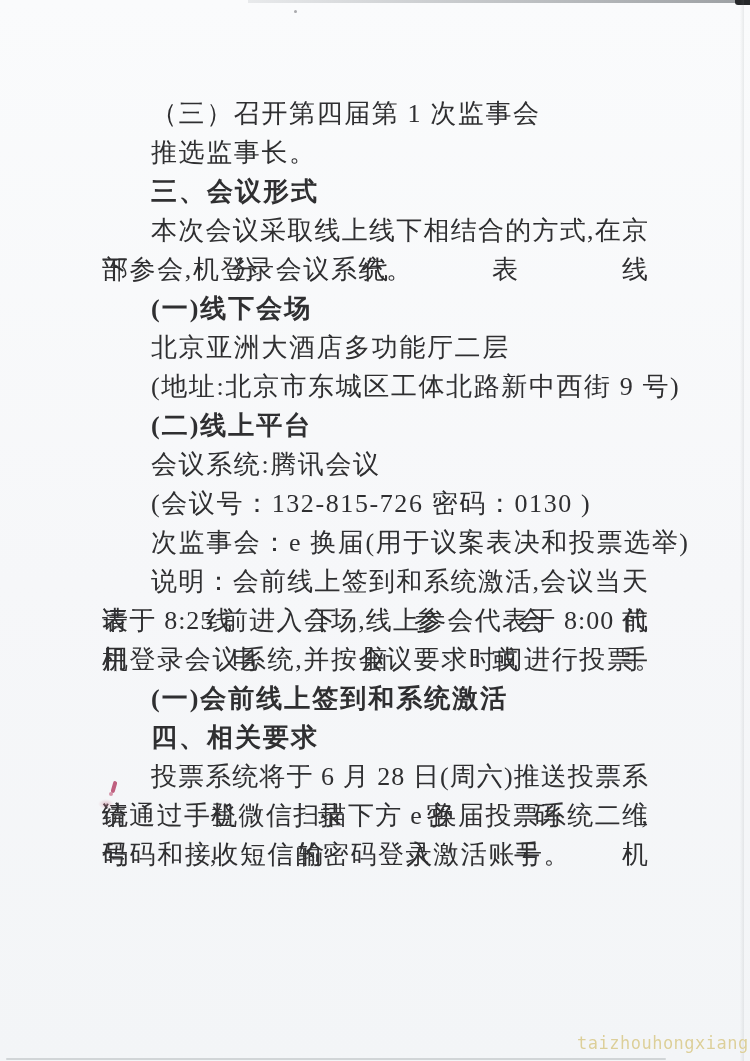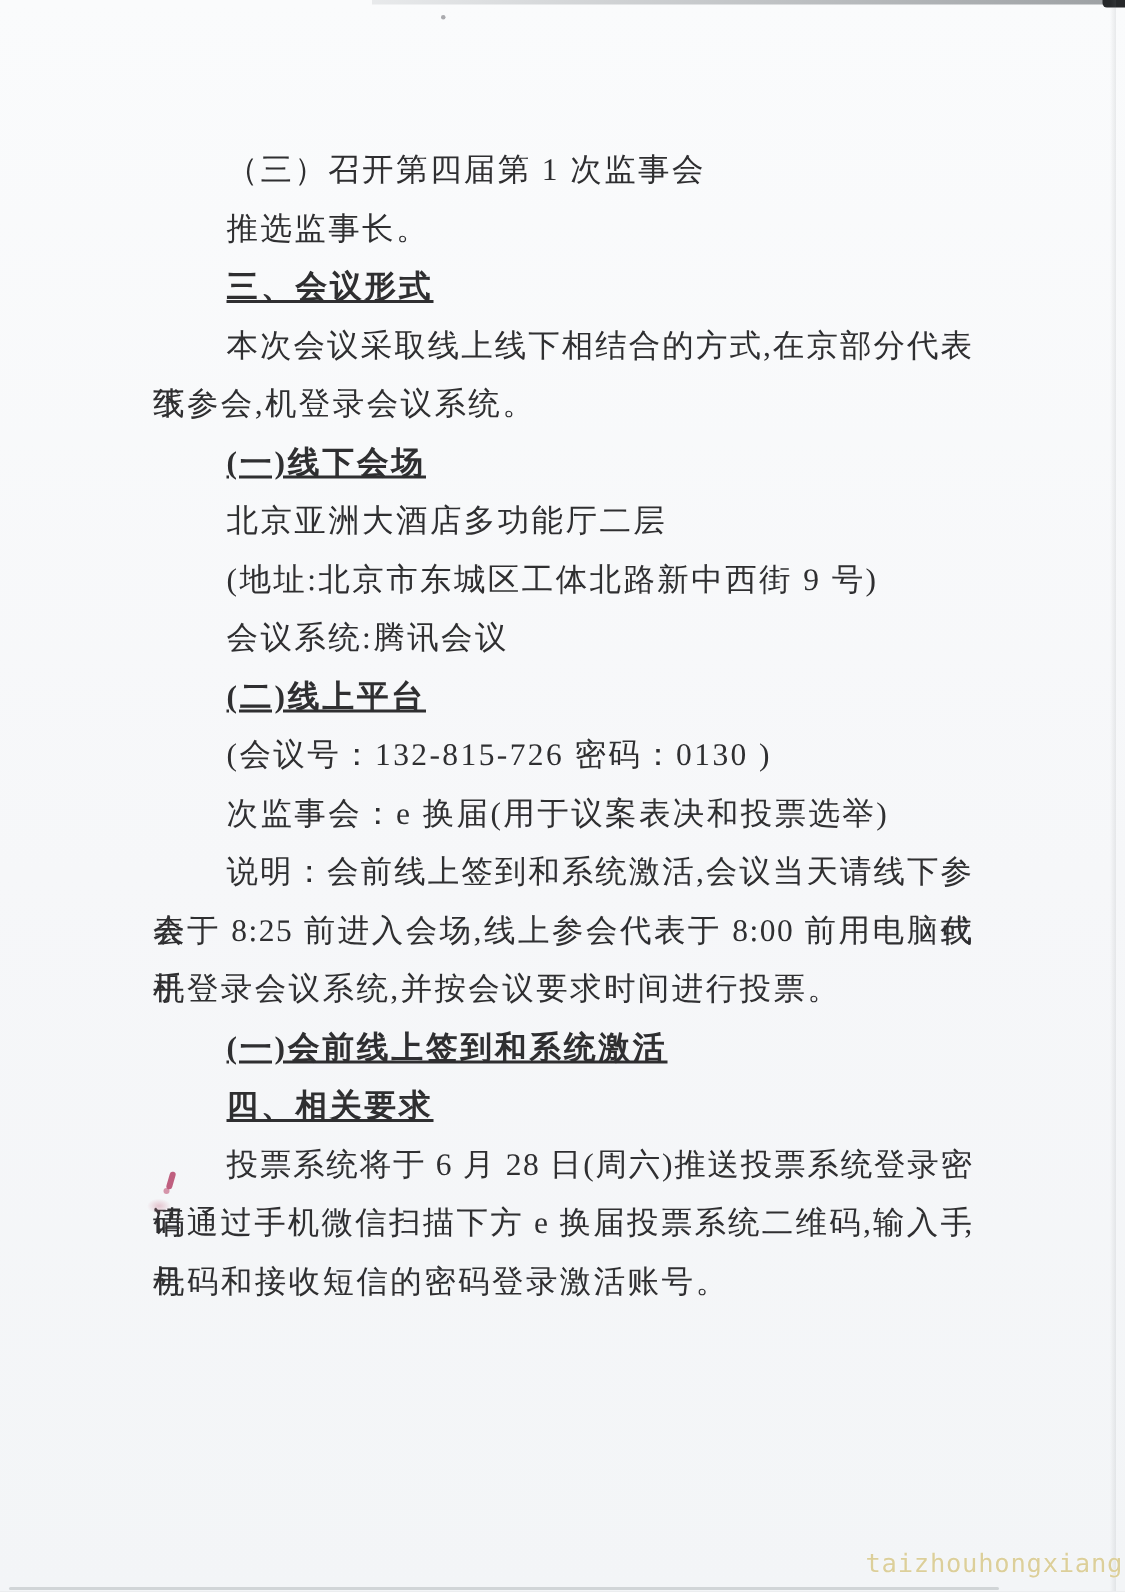"（三）召开第四届第 1 次监事会" .line { font-size: 21px -> 26px }
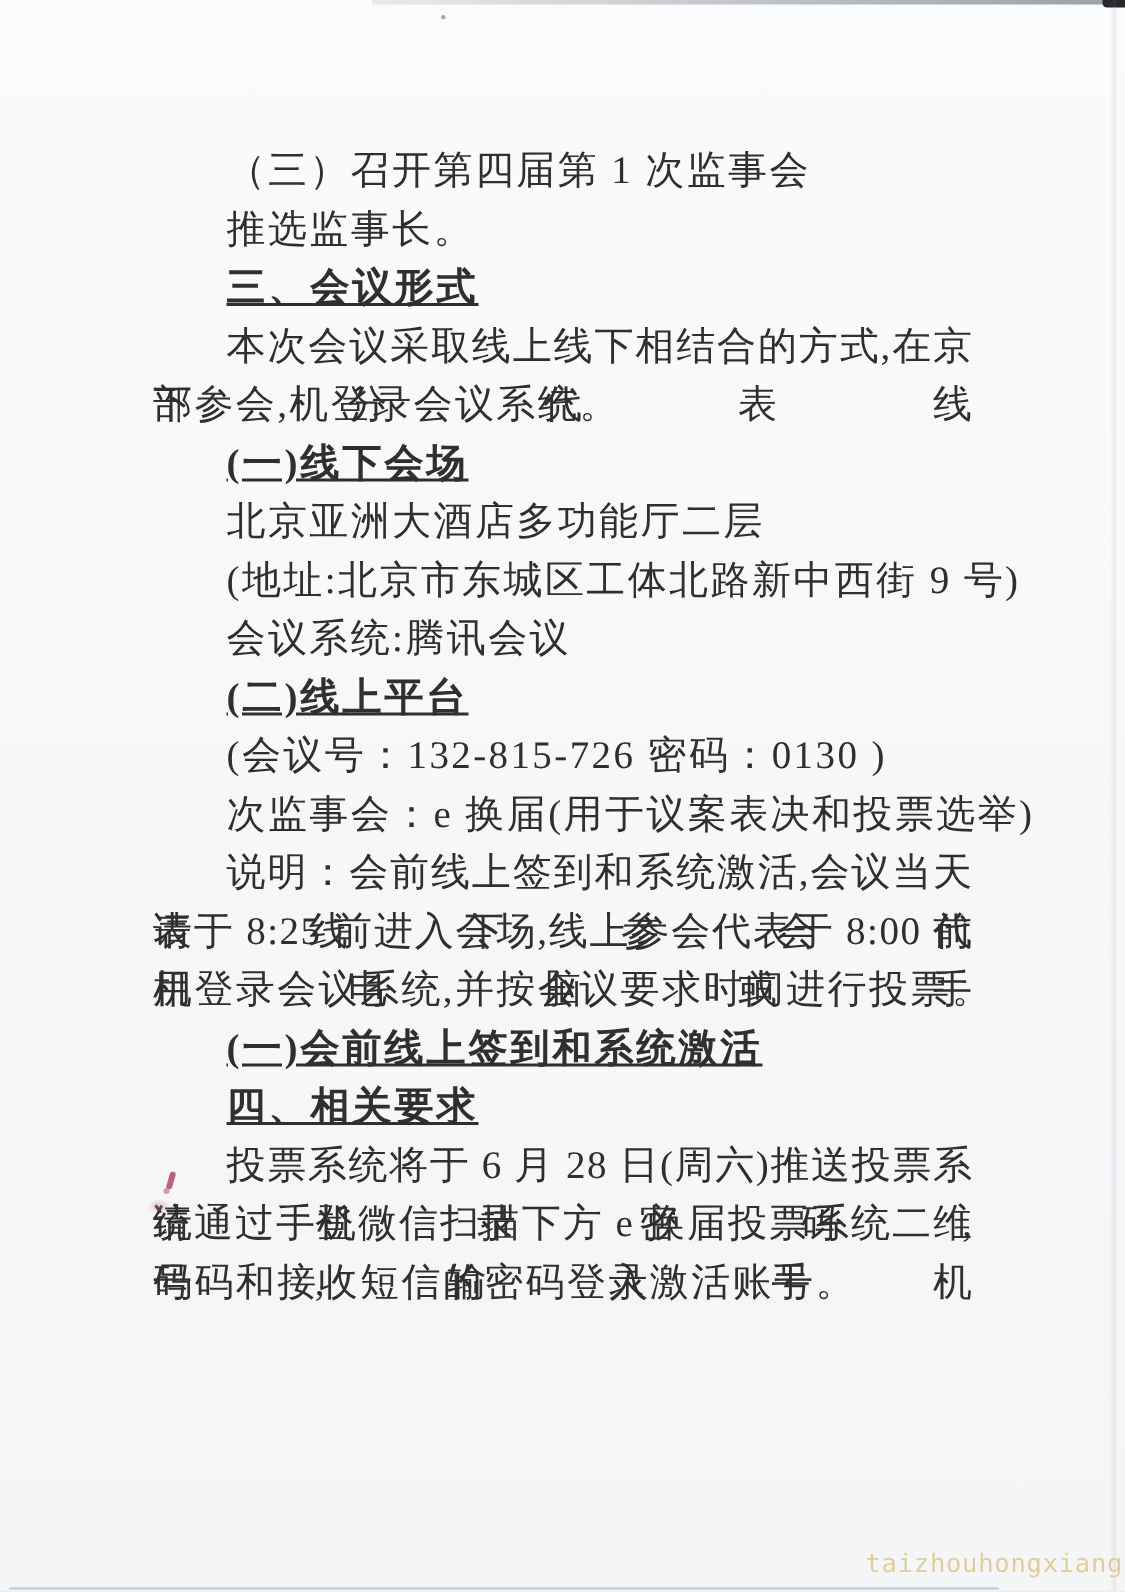"三、会议形式" .line.bold { text-decoration: underline -> none }
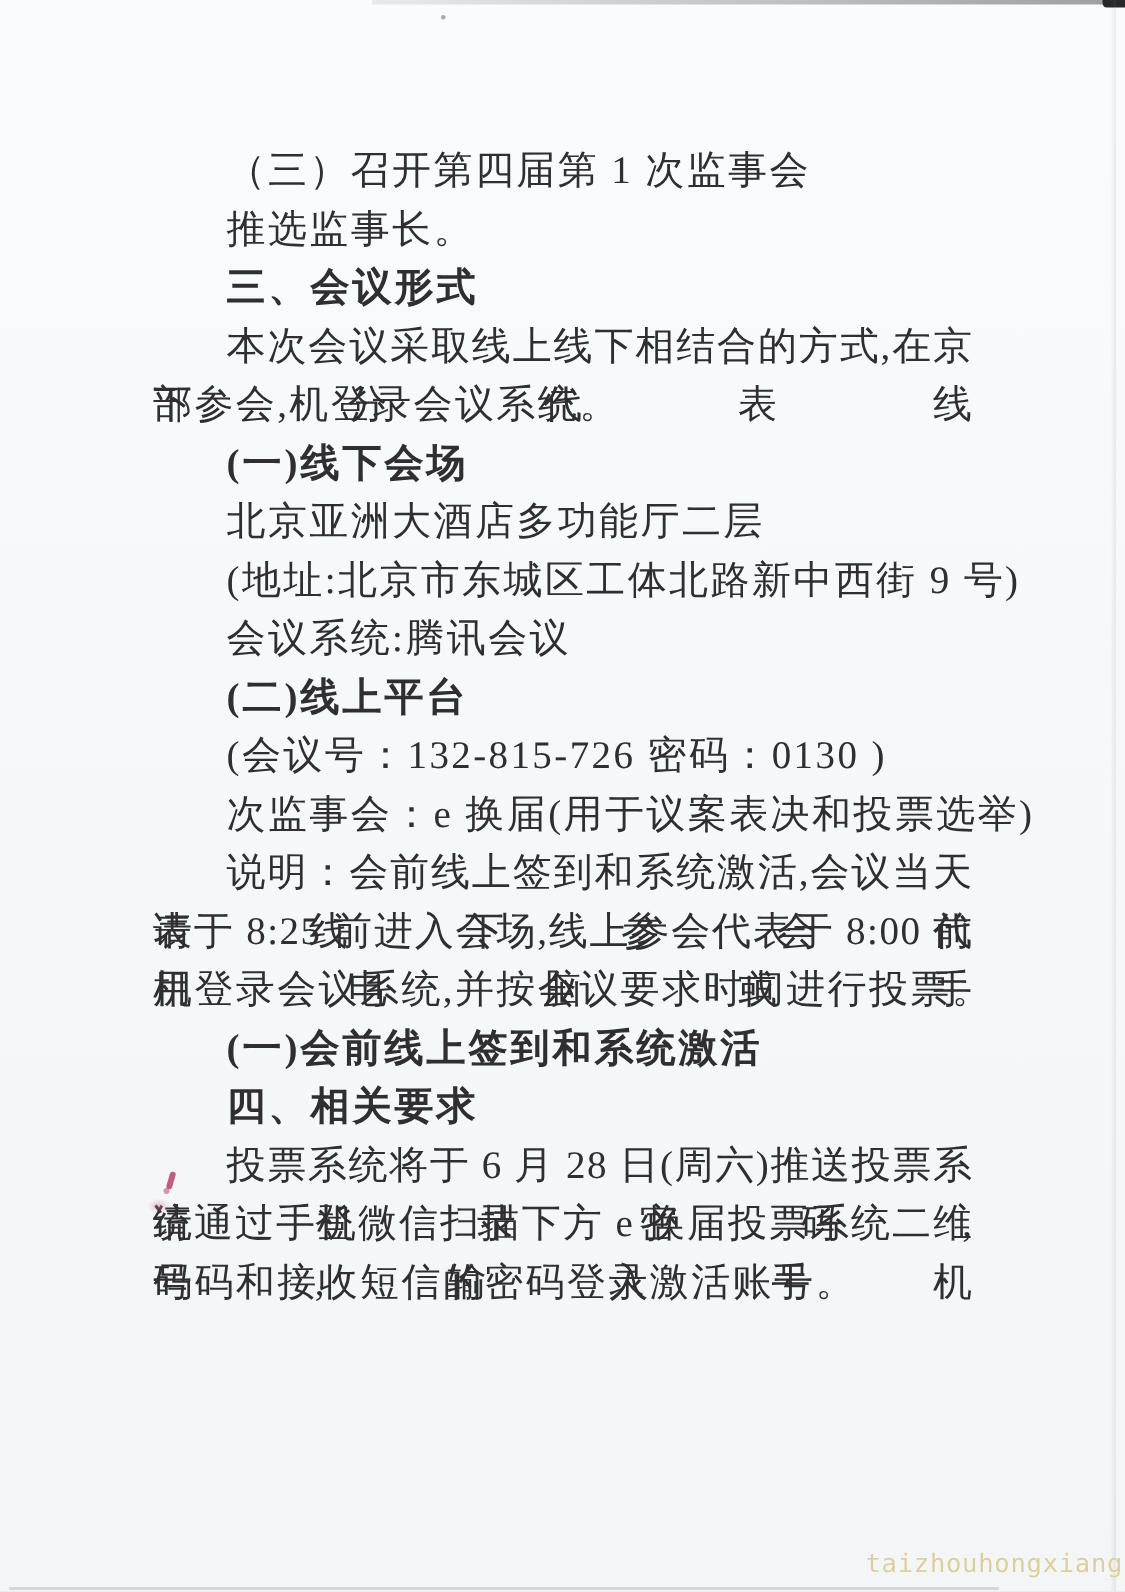"会议系统:腾讯会议" div.line { order: before "(二)线上平台" -> after "(二)线上平台" }
